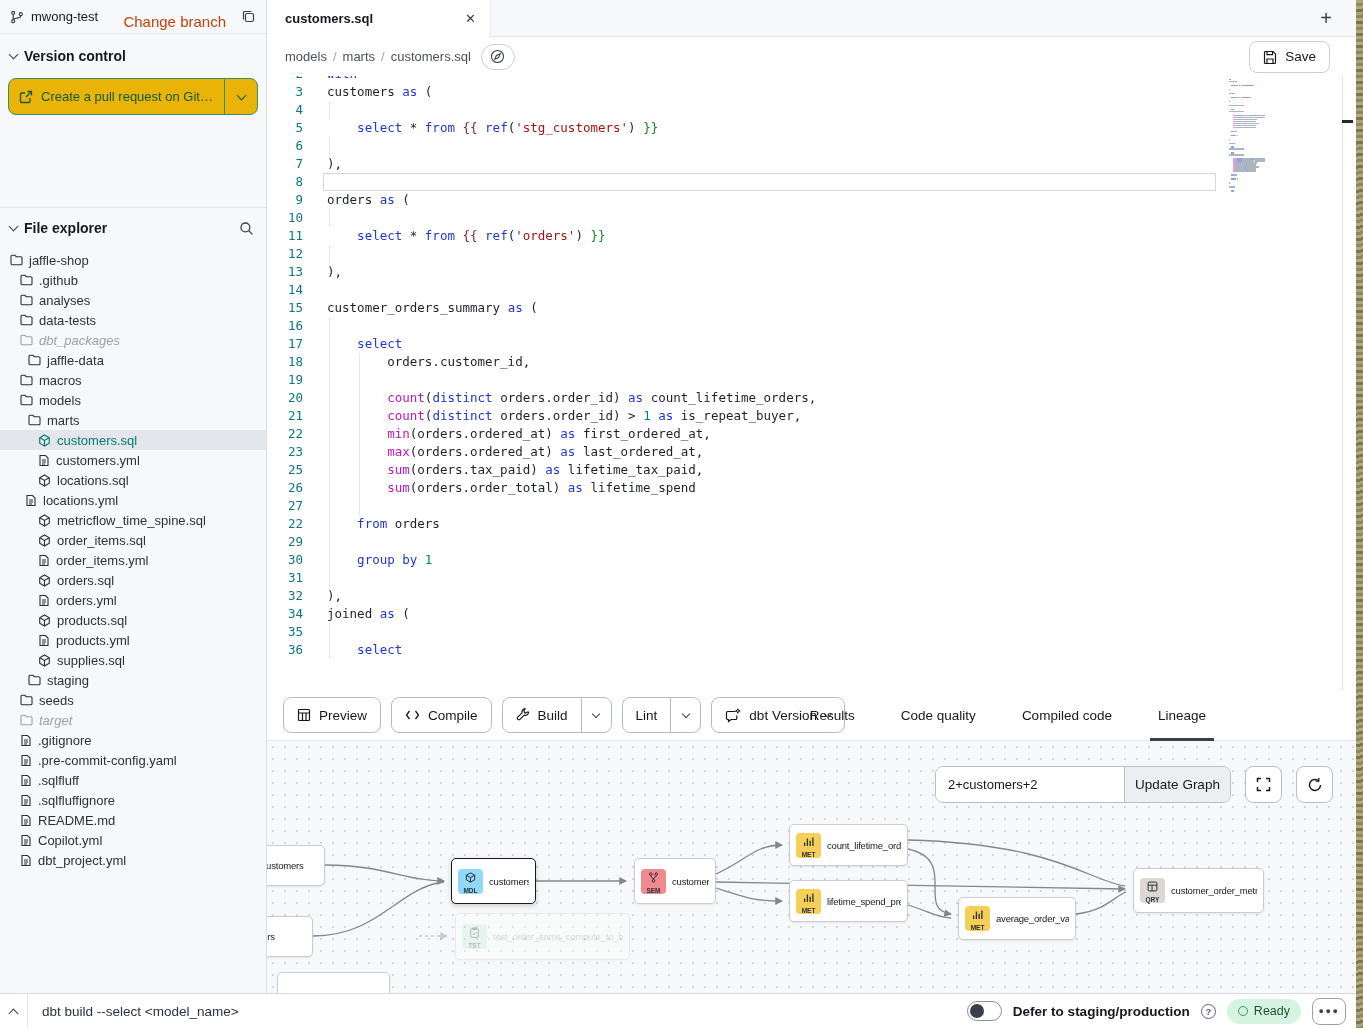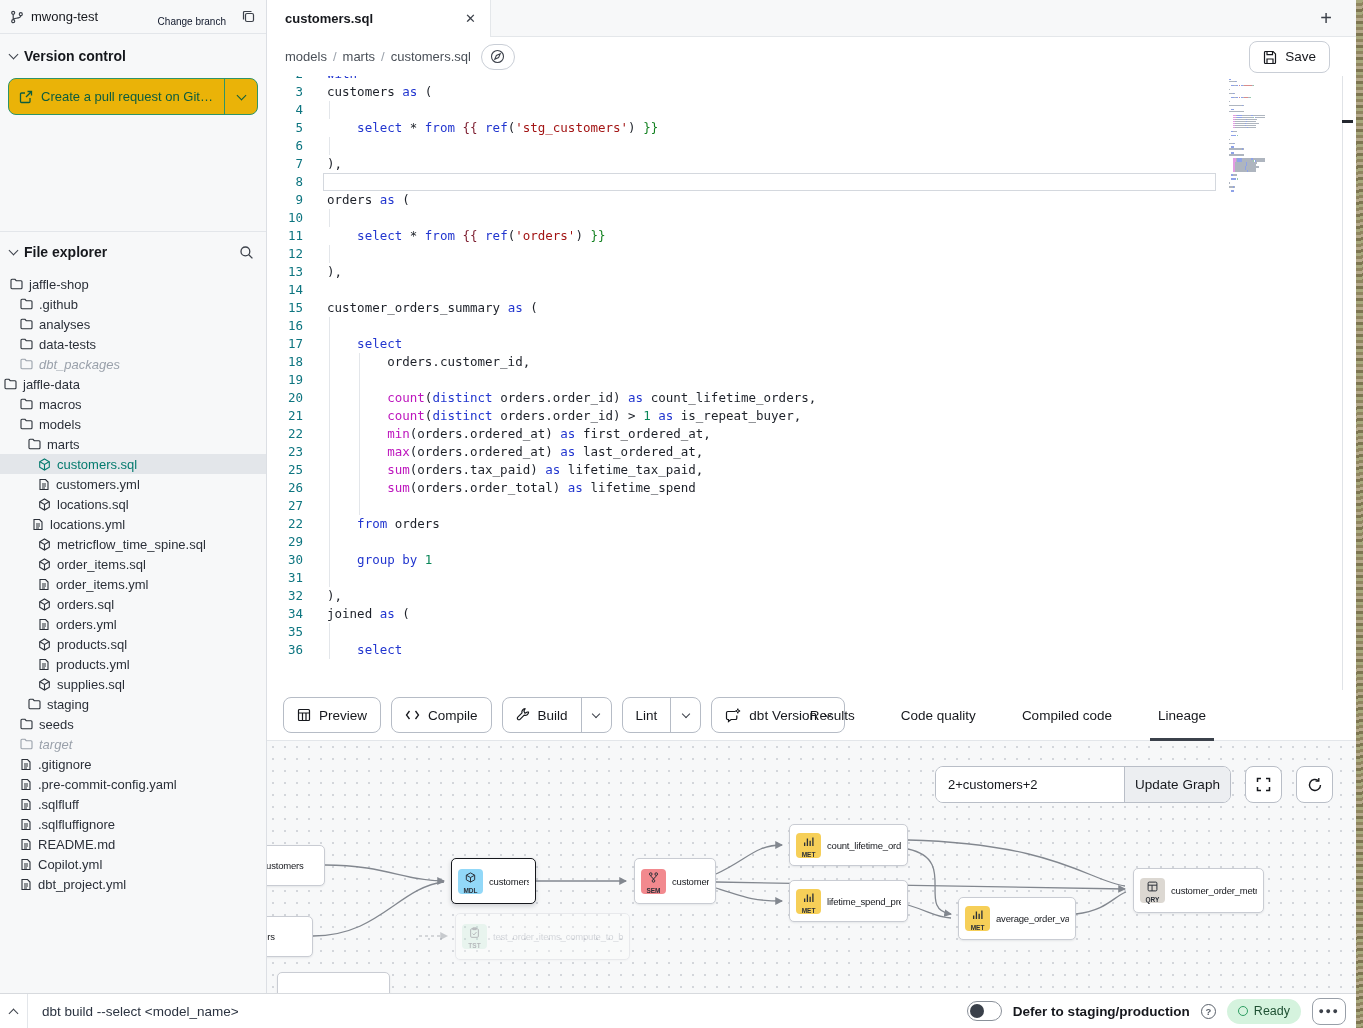"Change branch" .change-branch { color: #0f172a -> #c2410c; font-size: 10px -> 15px }
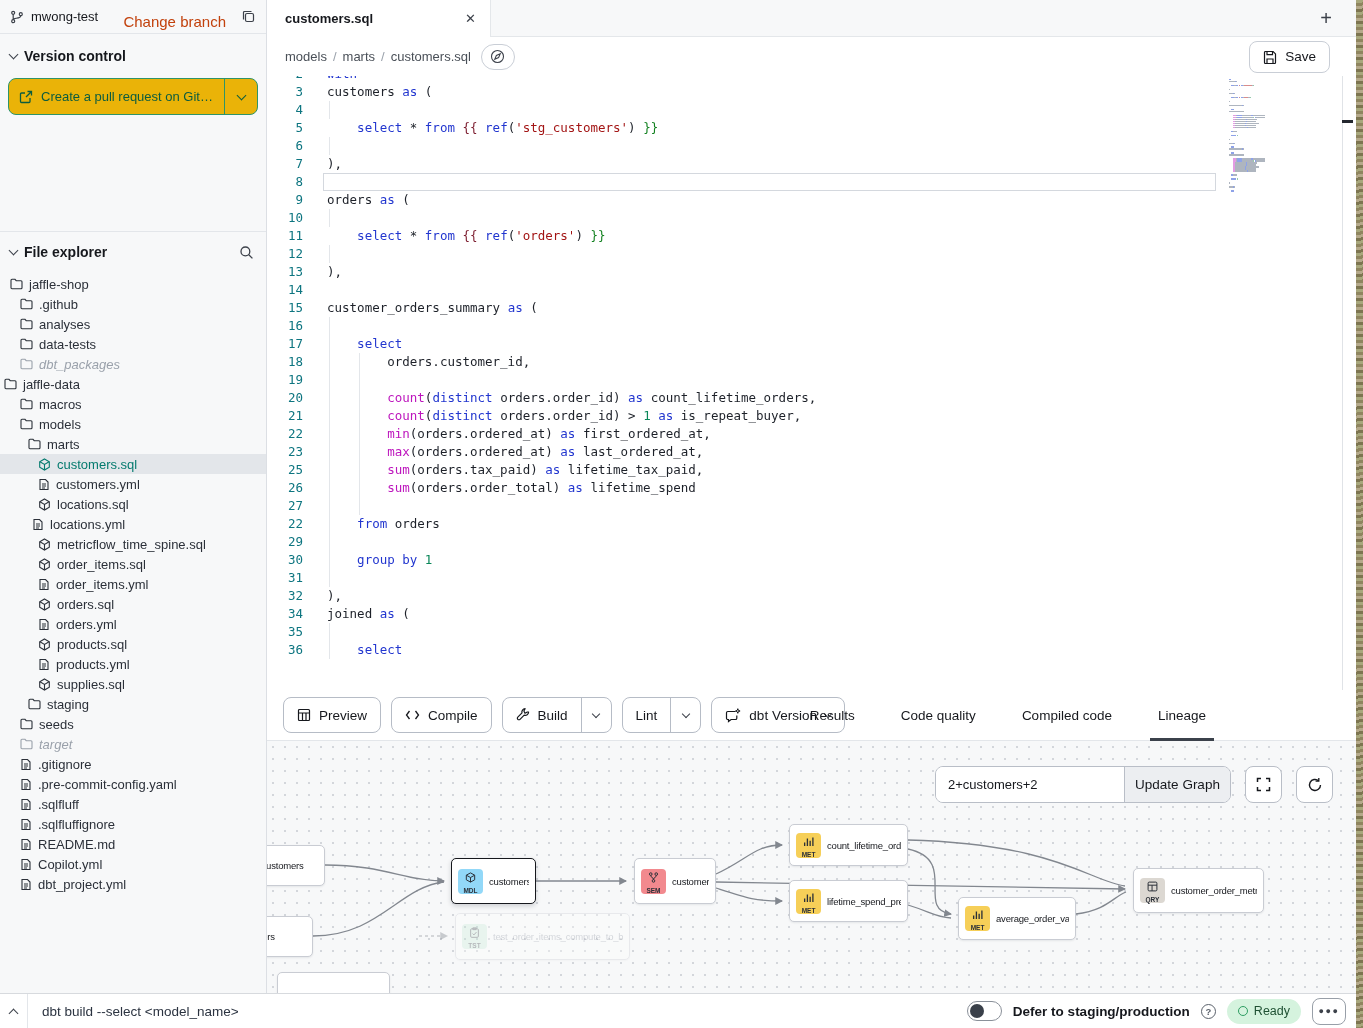"File explorer" .fe-header { margin-top: 116px -> 92px }
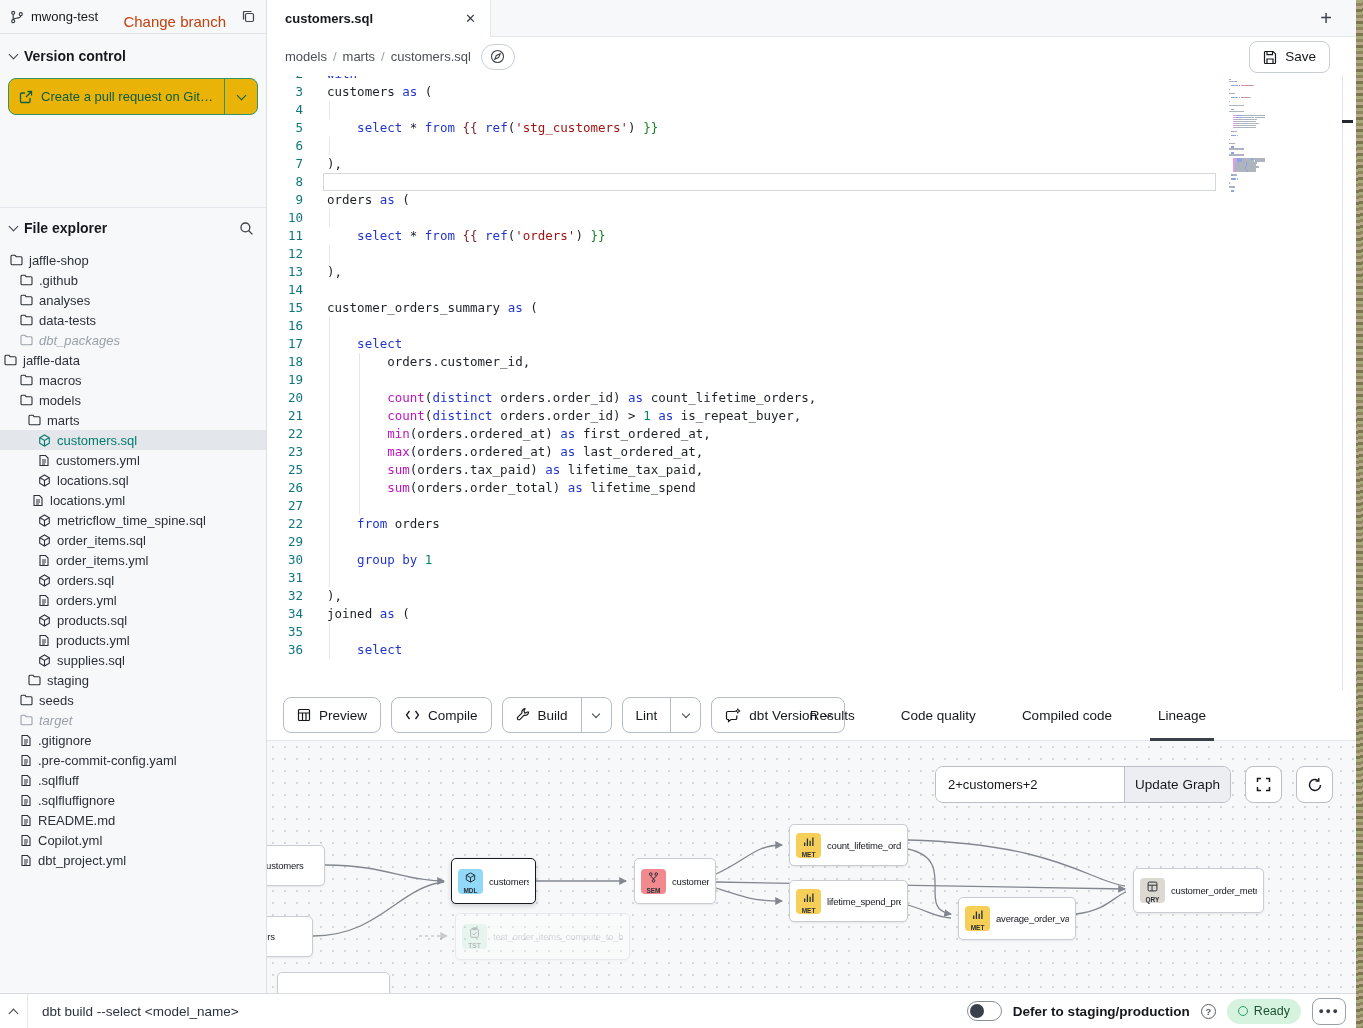"jaffle-data" div.tree-row { padding-left: 4px -> 28px }
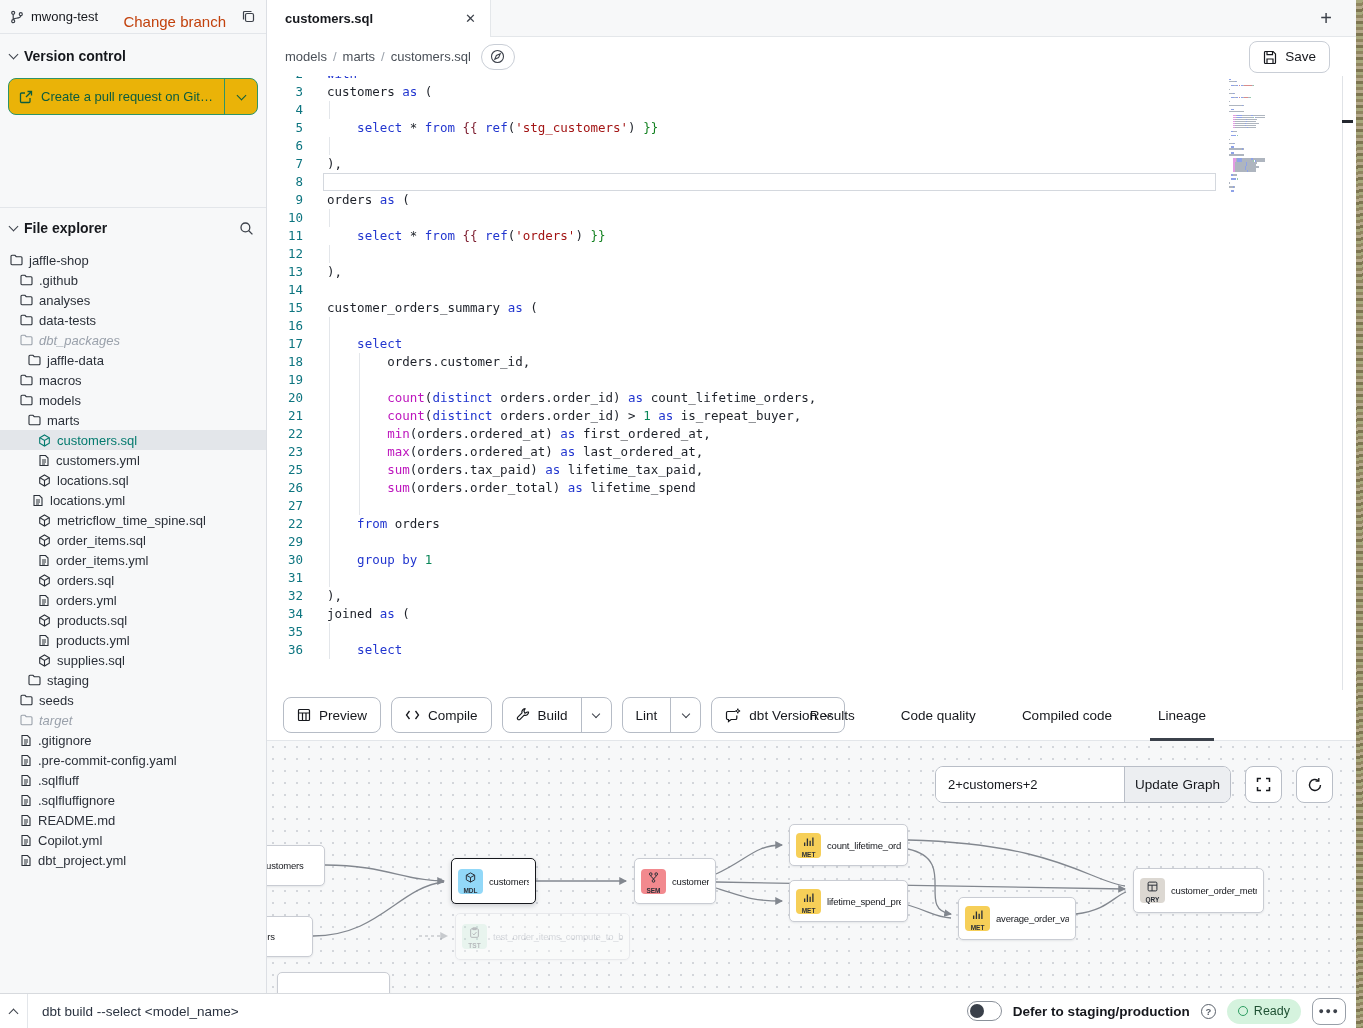"locations.yml" div.tree-row { padding-left: 32px -> 25px }
